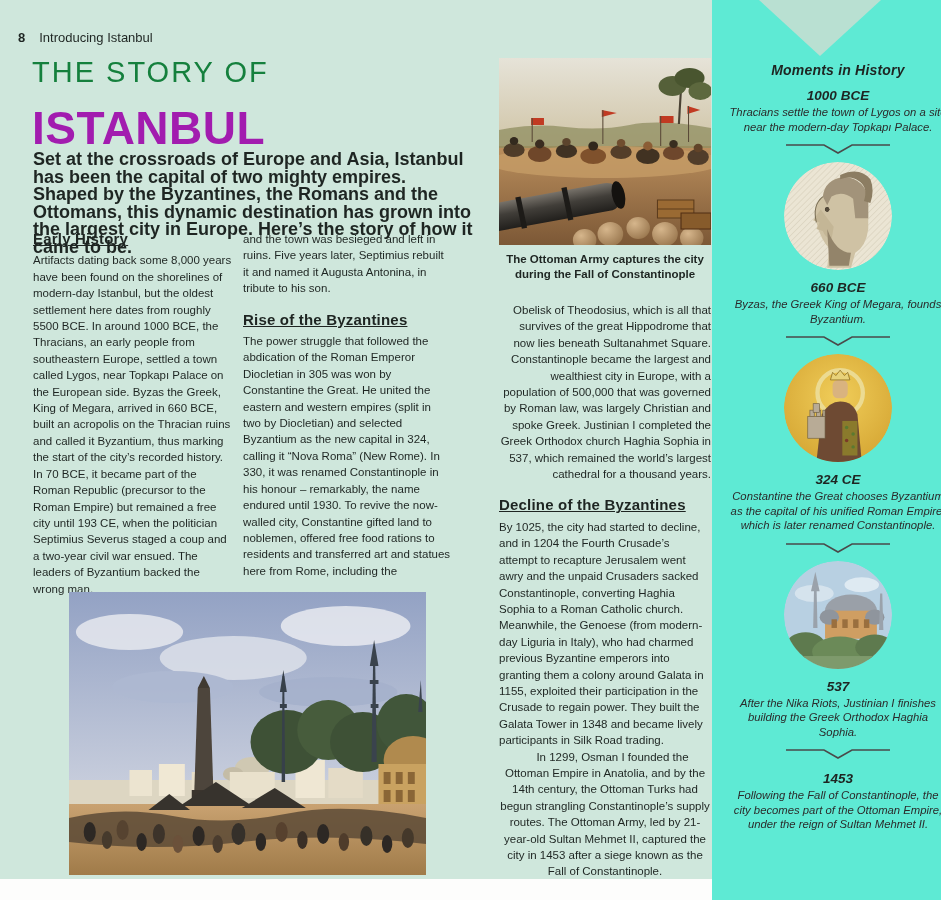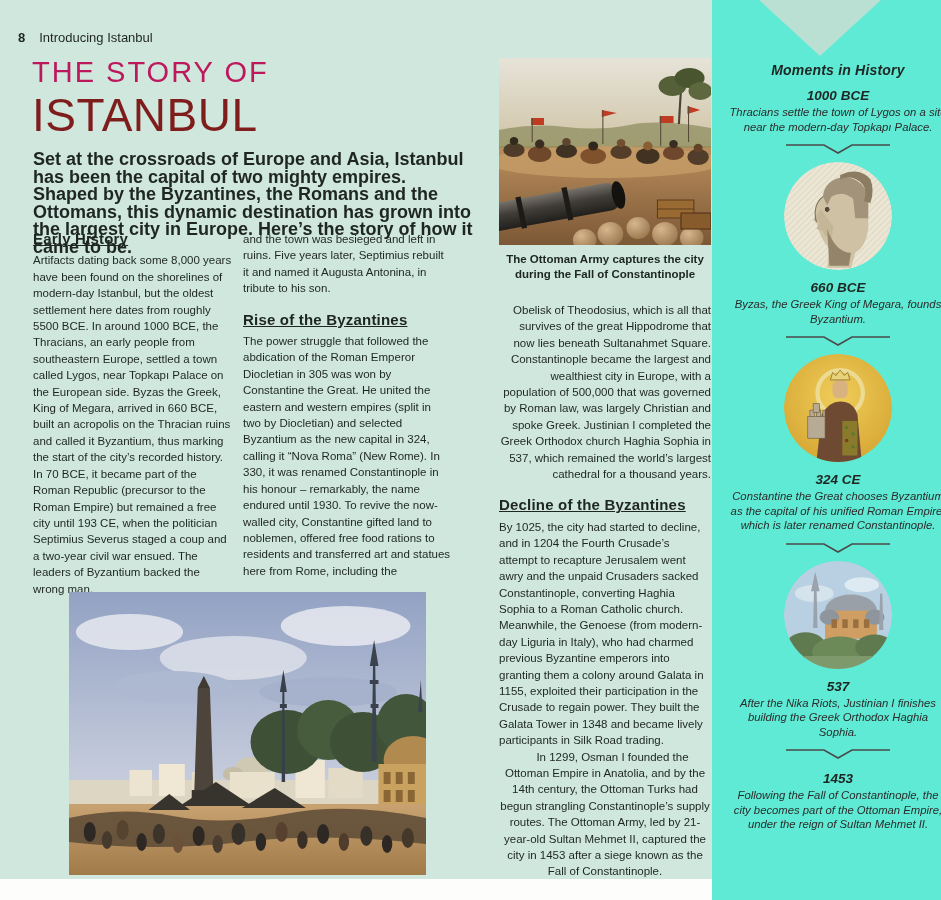"THE STORY OF" .title .t1 { color: #be185d -> #15803d }
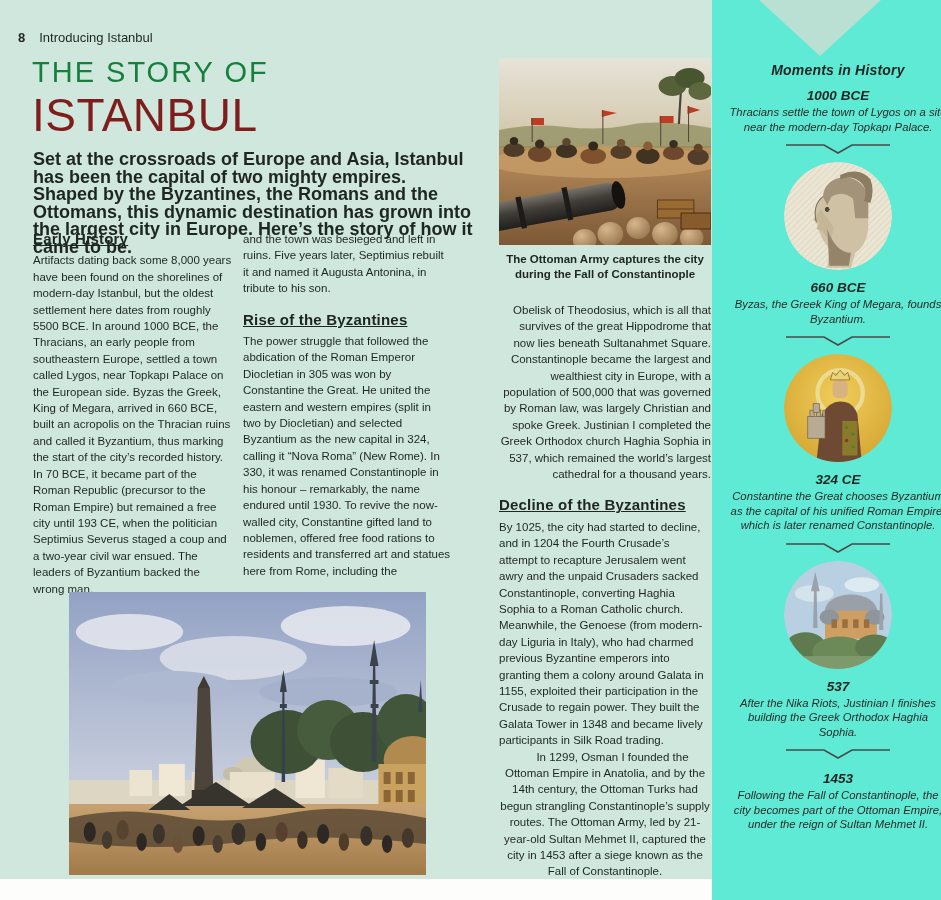"ISTANBUL" .title .t2 { color: #7f1d1d -> #a21caf; font-weight: 400 -> 700; margin-top: 5px -> 18px }
